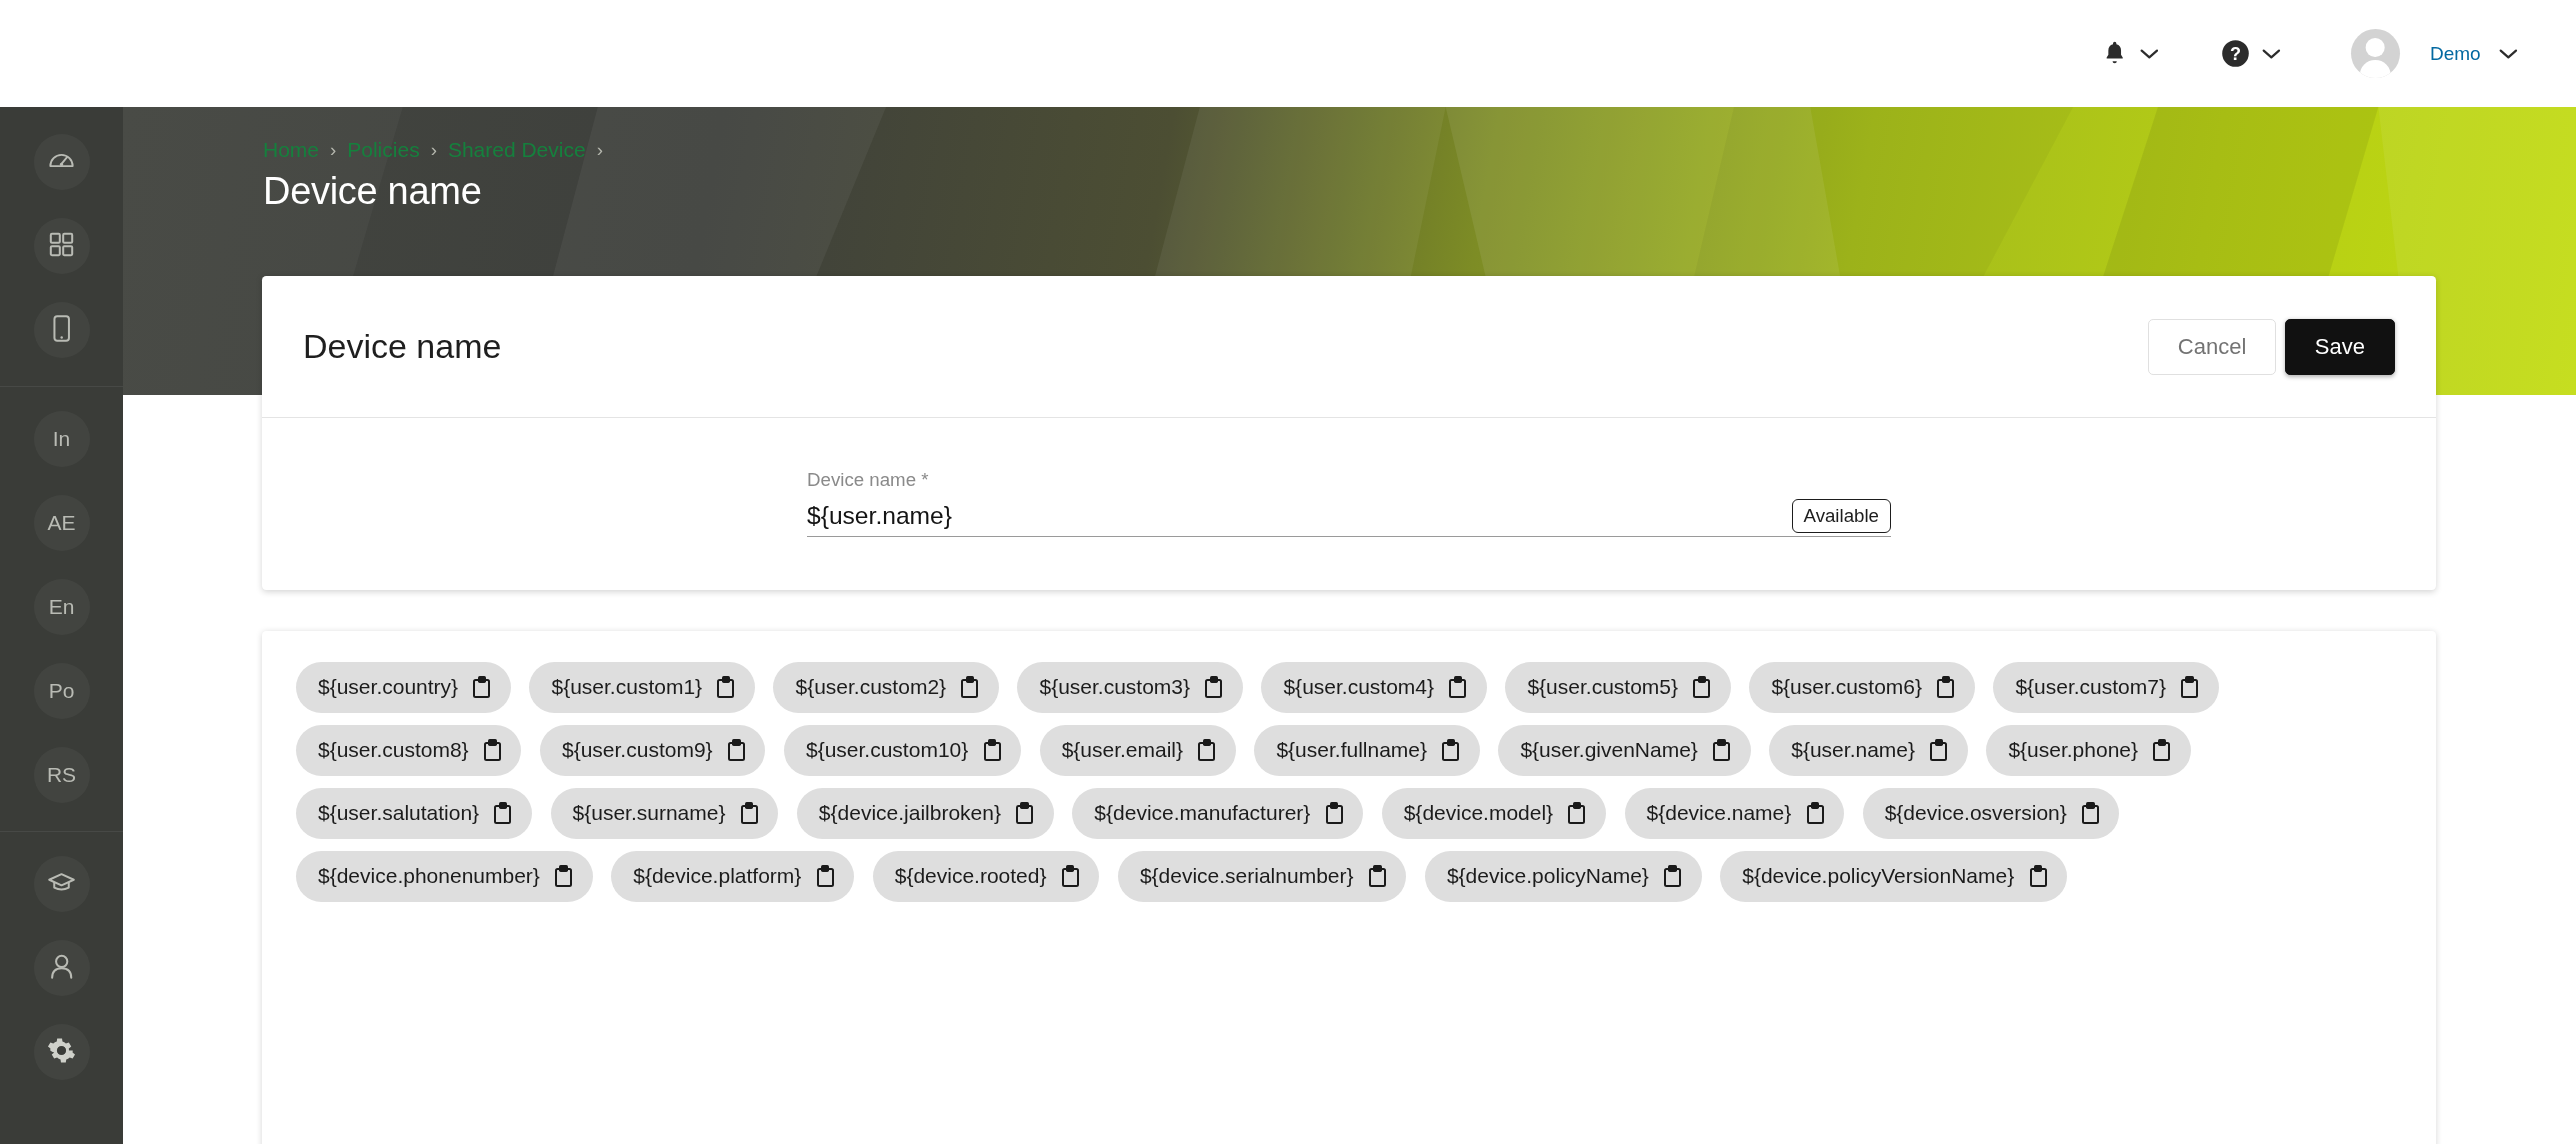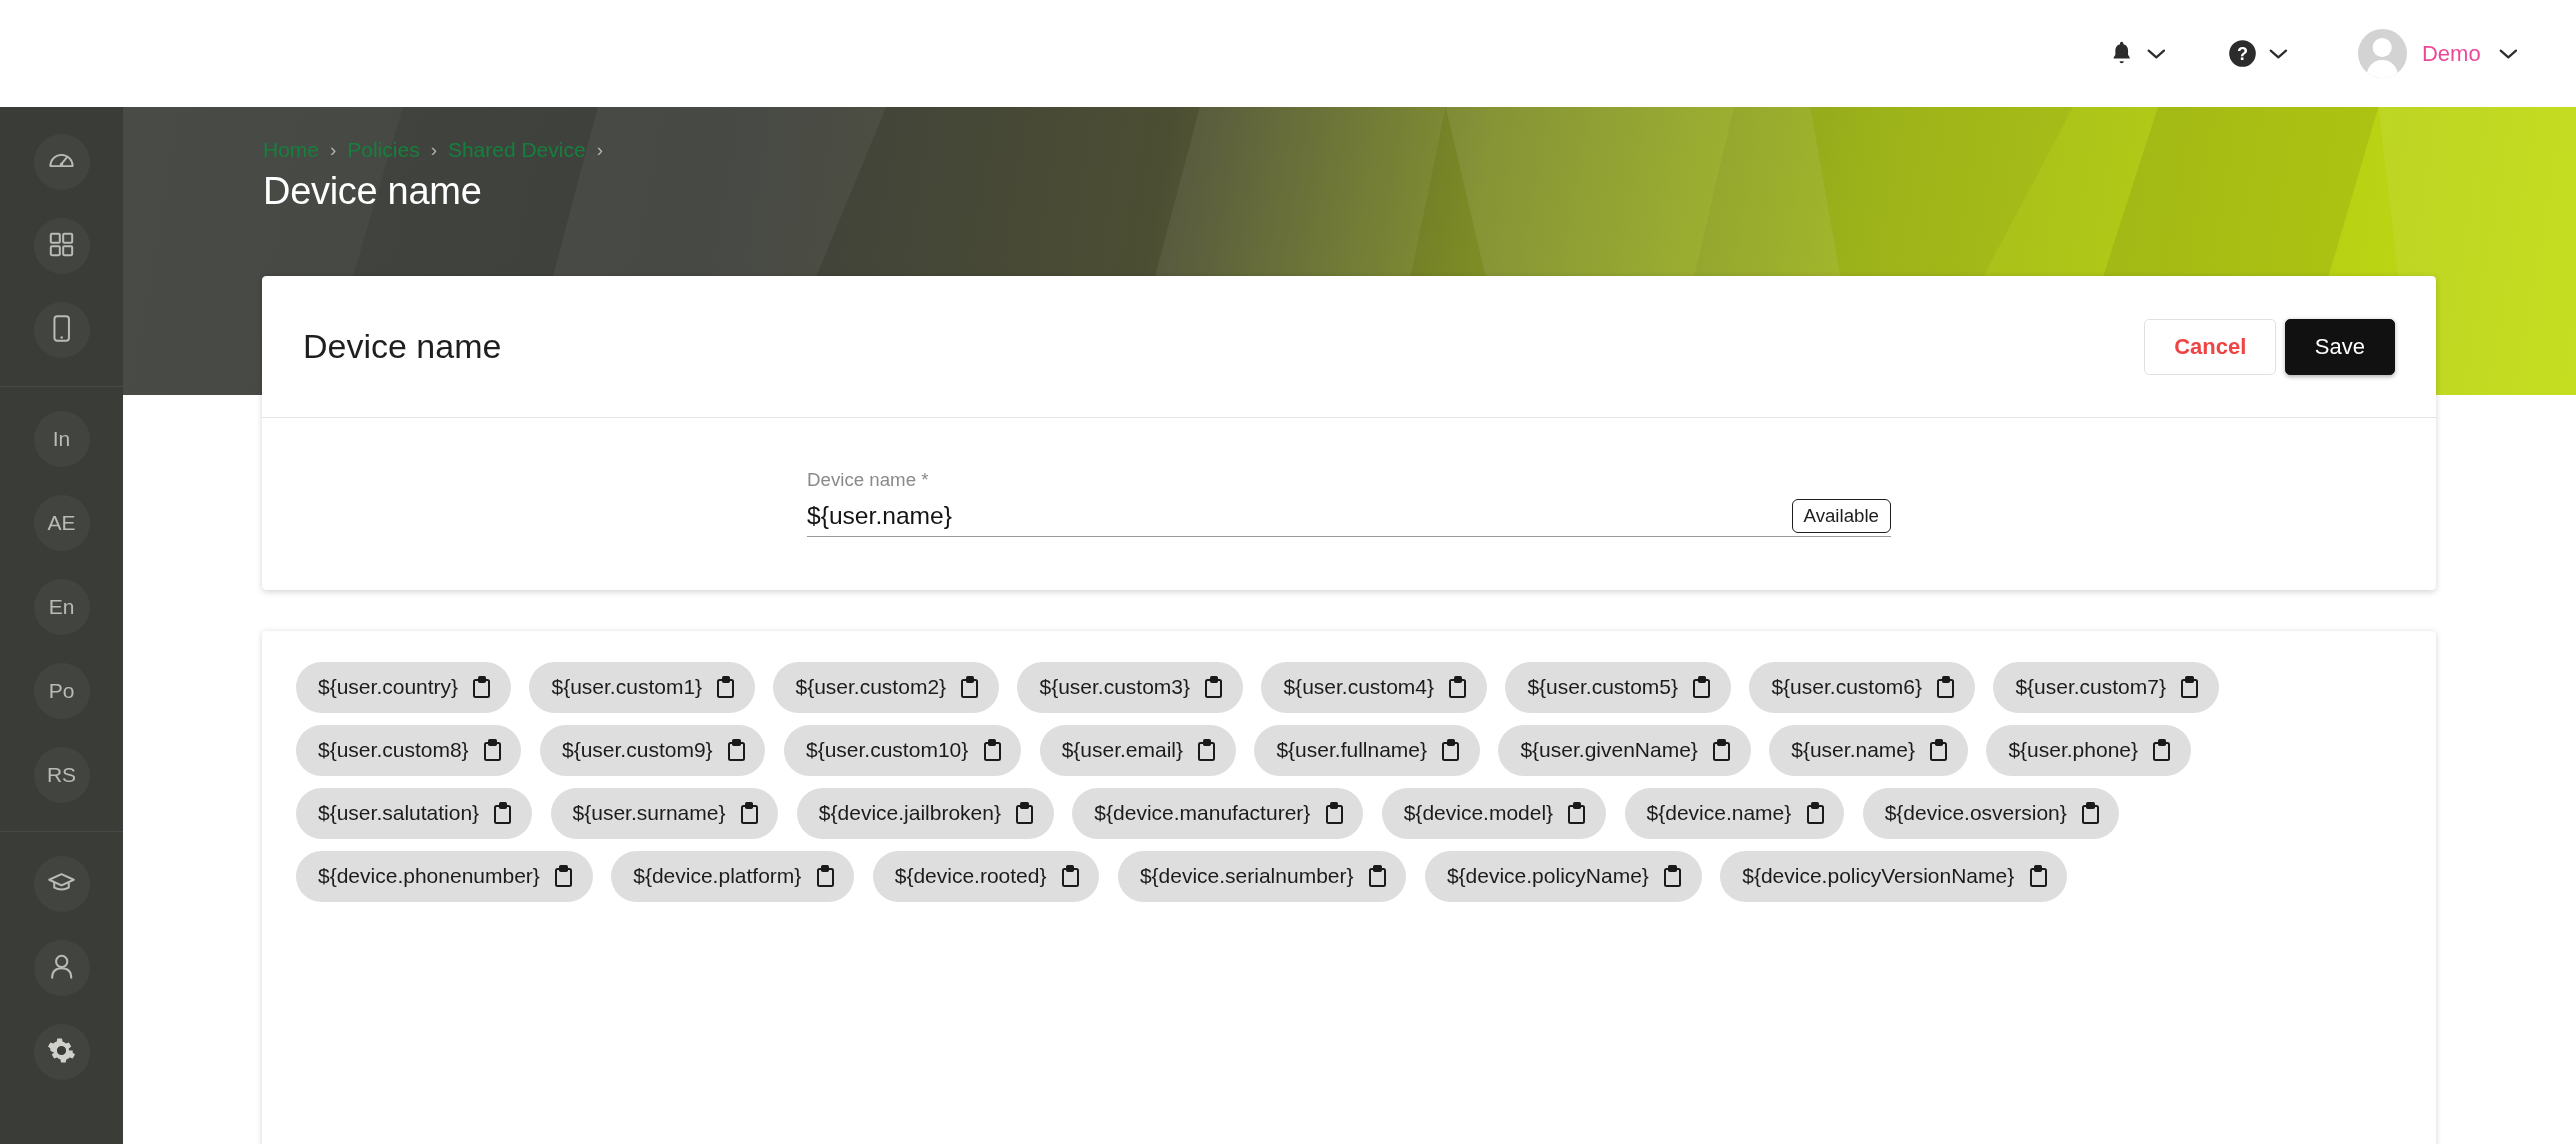"Demo" .user-name { color: #ec4899 -> #0369a1; font-size: 22px -> 19px; margin-left: 15px -> 30px }
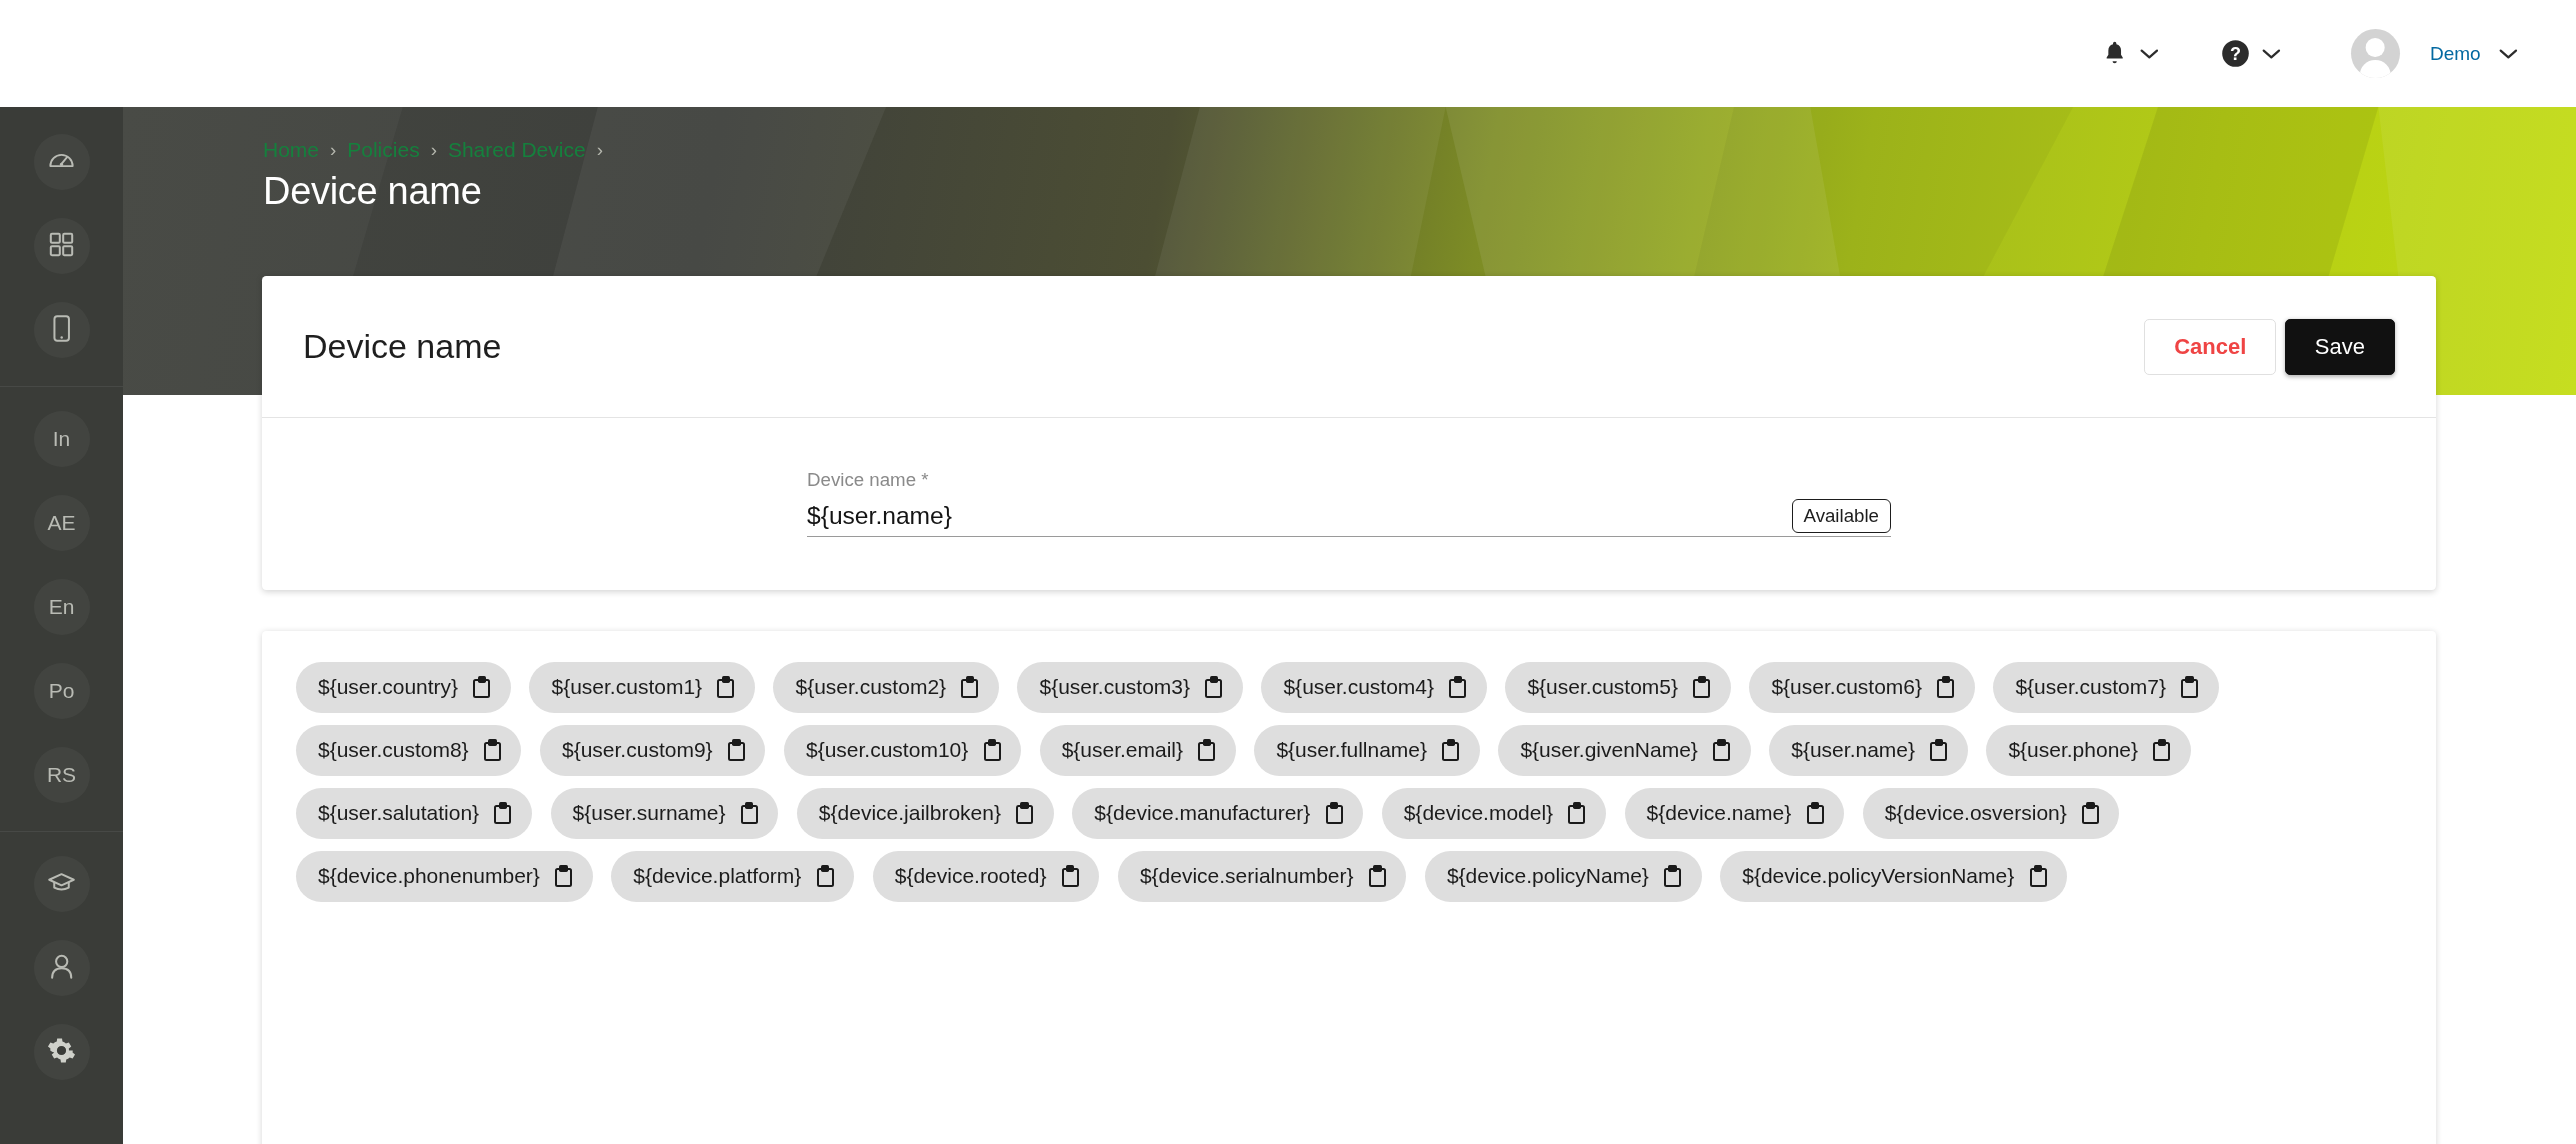"Cancel" .btn-cancel { color: #ef4444 -> #737373; font-weight: bold -> none }
